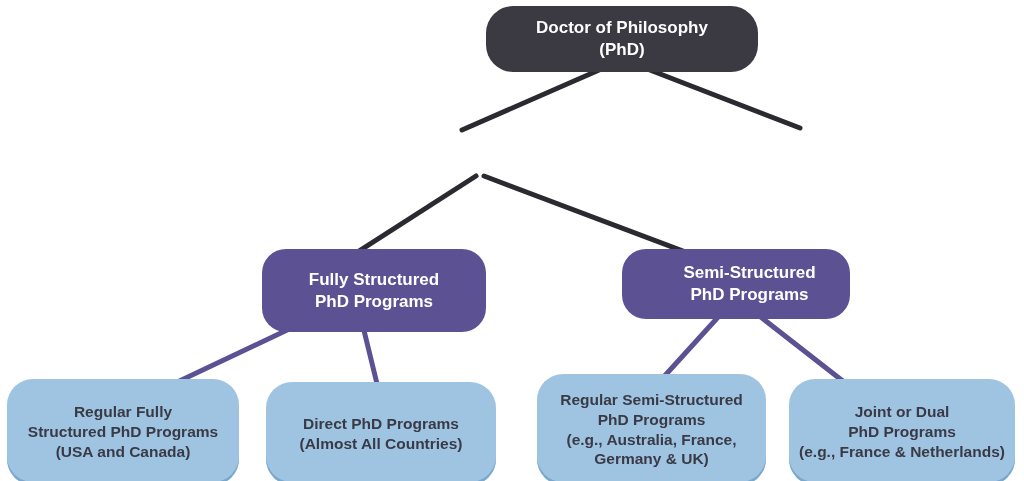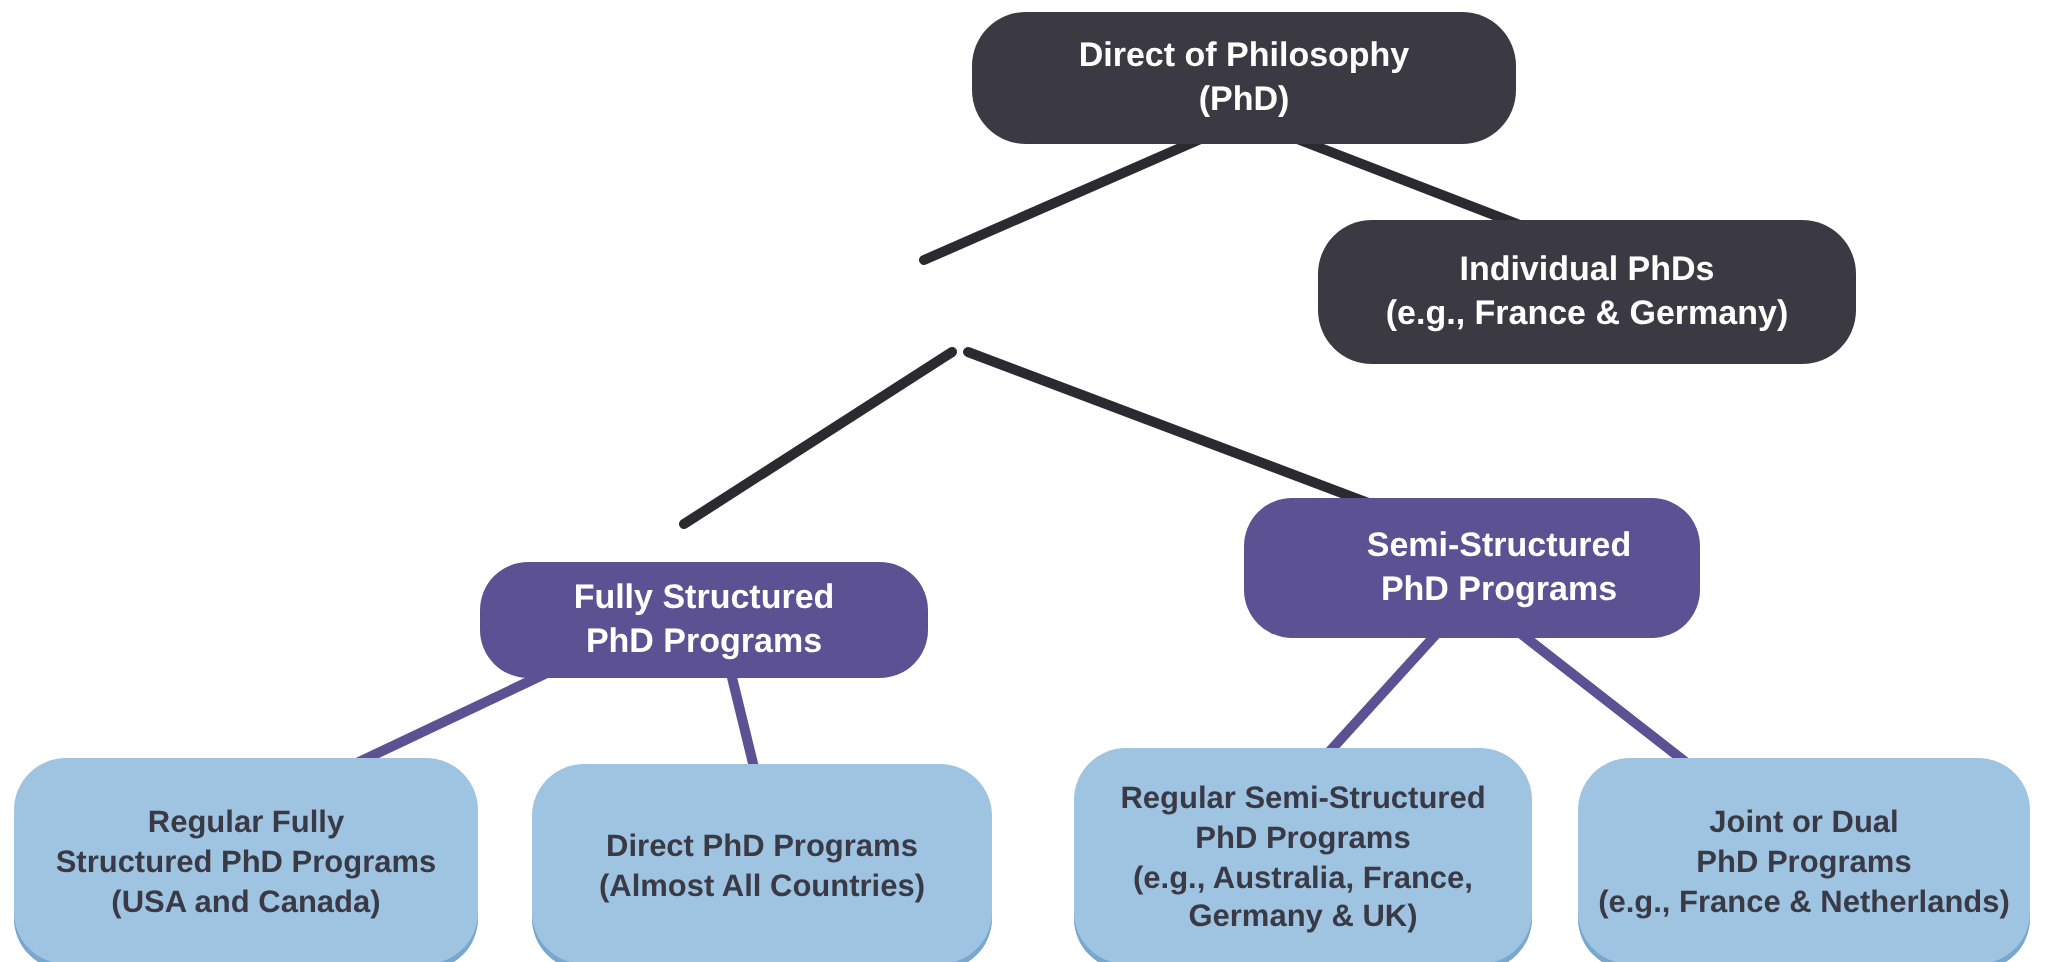"Direct of Philosophy" div.node { text: Direct -> Doctor }
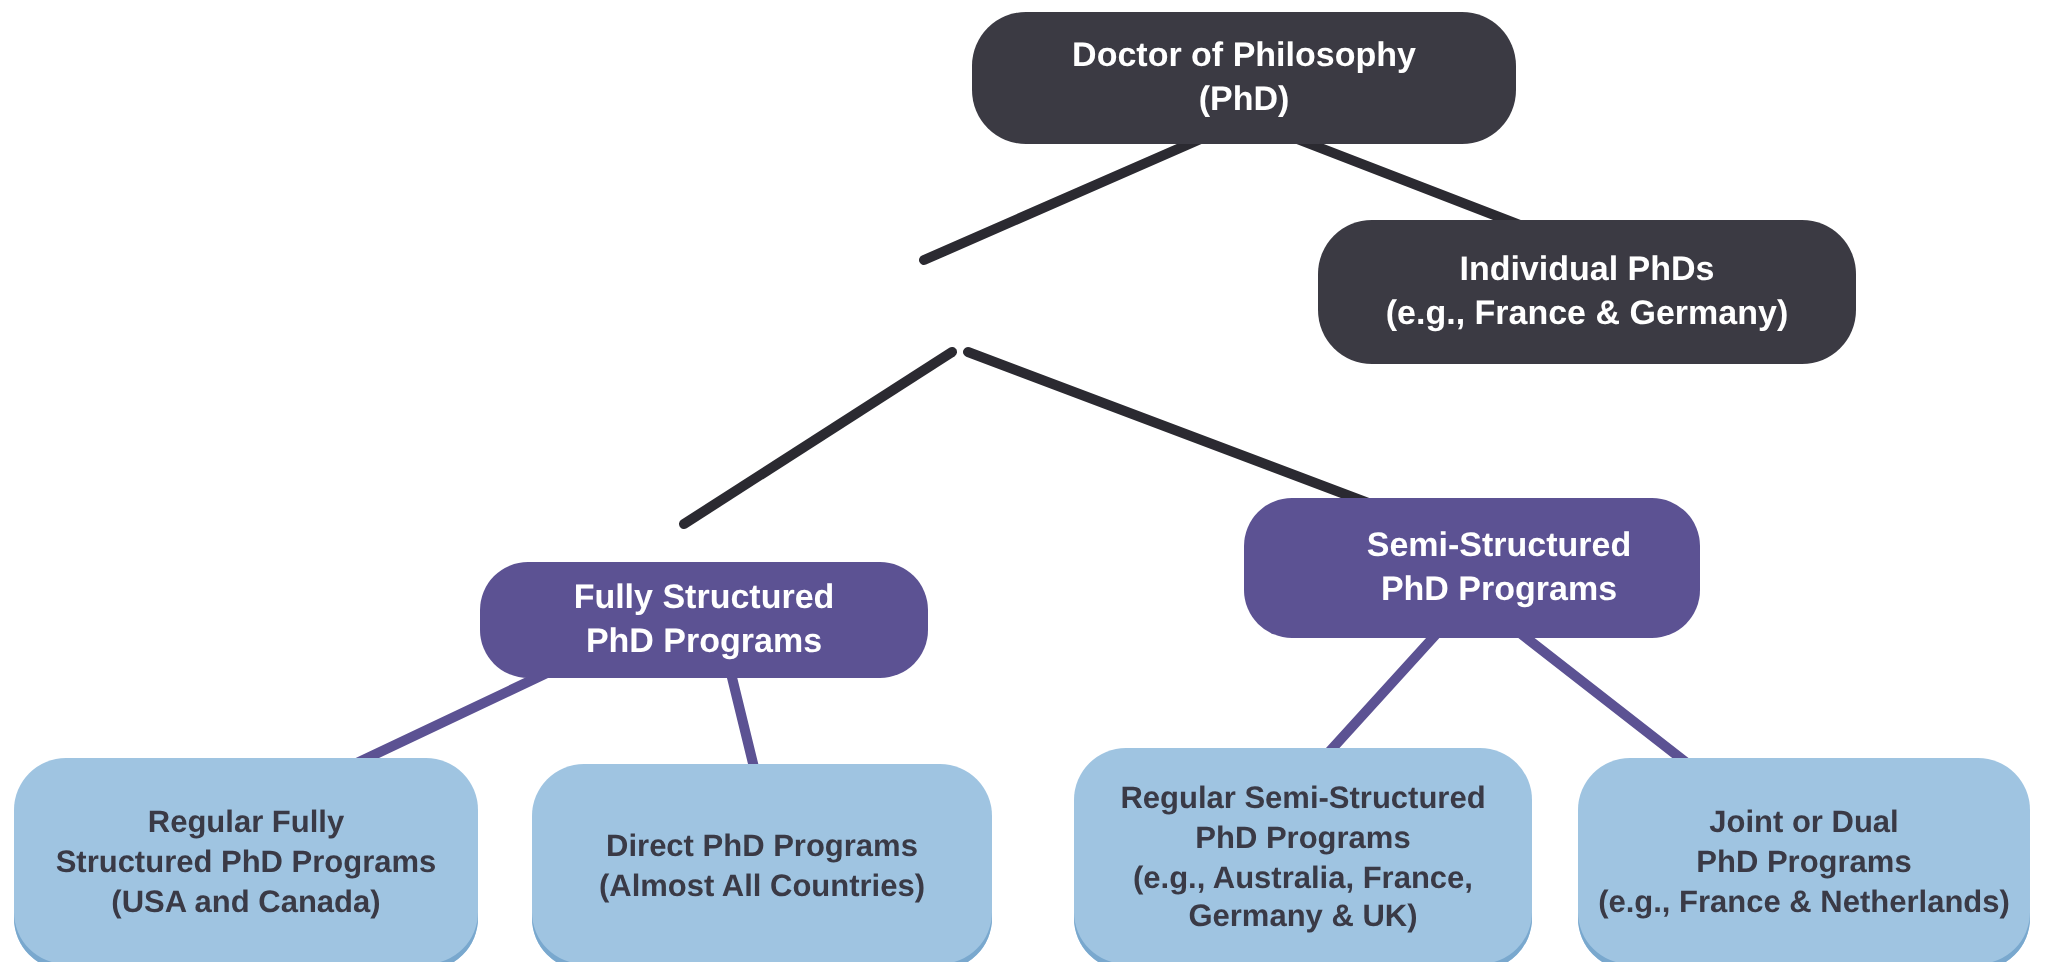"Individual PhDs" div.node { html: <div>Individual PhDs (e.g., France &amp; Germany)</div> -> none }
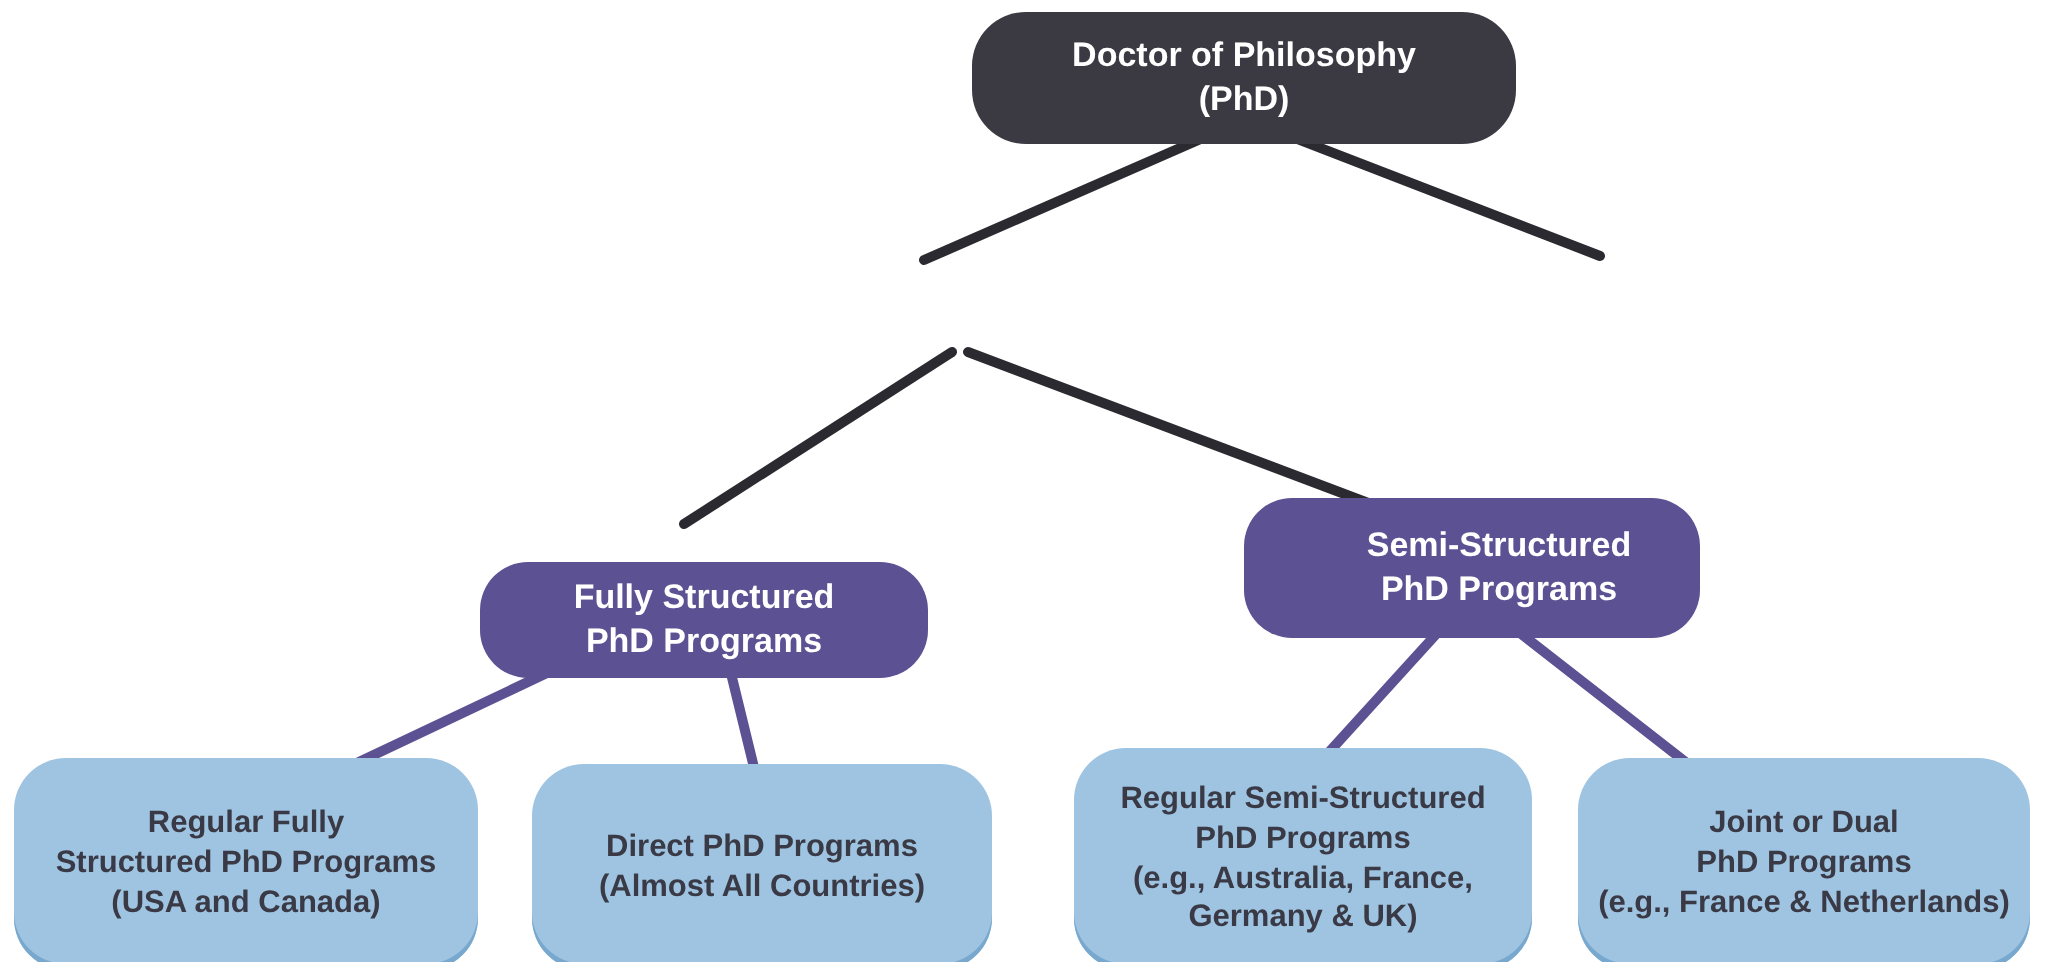"Fully Structured" #node-fully { height: 58px -> 83px; left: 240px -> 262px; margin-top: 32px -> none }
